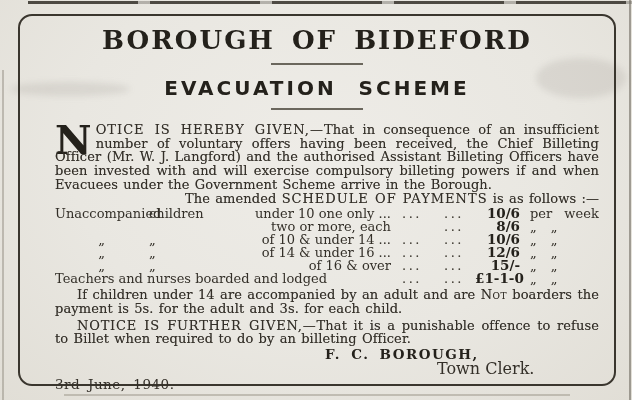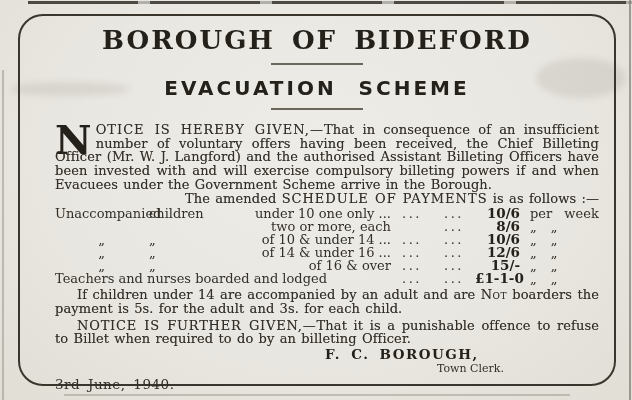"BOROUGH OF BIDEFORD" .ad-box { border-radius: 25px -> 14px }
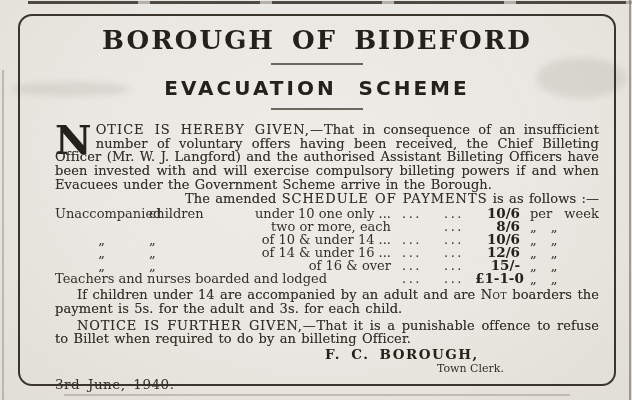"Town Clerk." .sig-title { font-size: 11px -> 16px }
